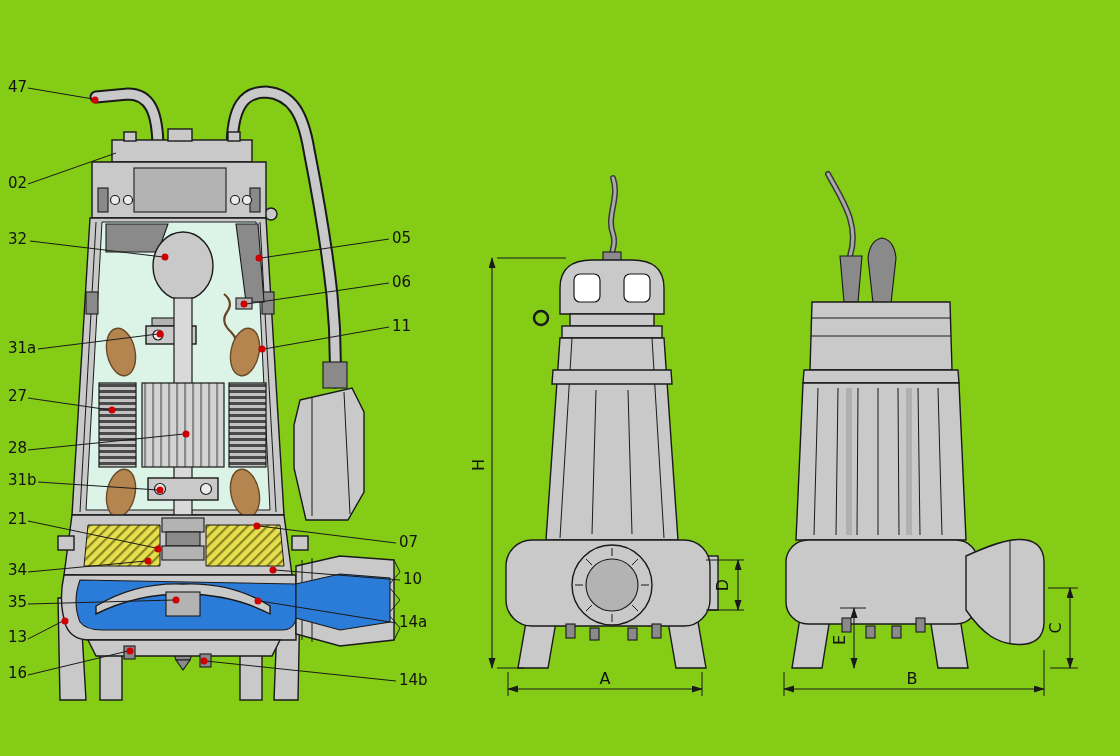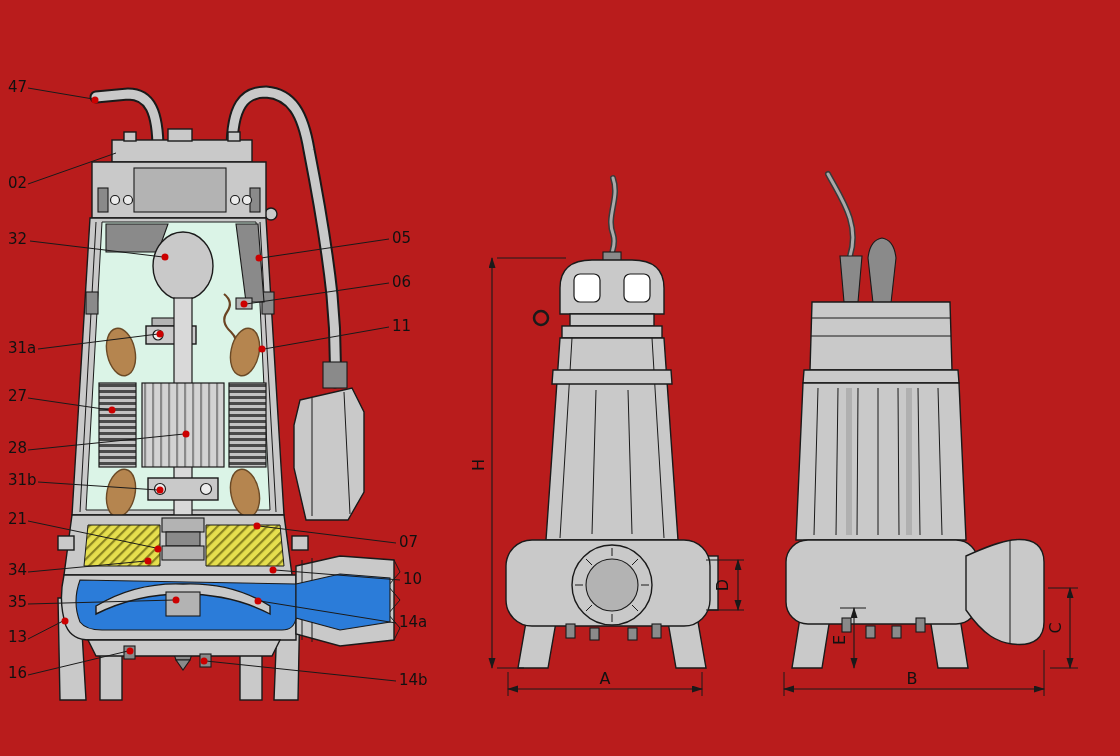"47" .canvas { background: #b91c1c -> #84cc16 }
